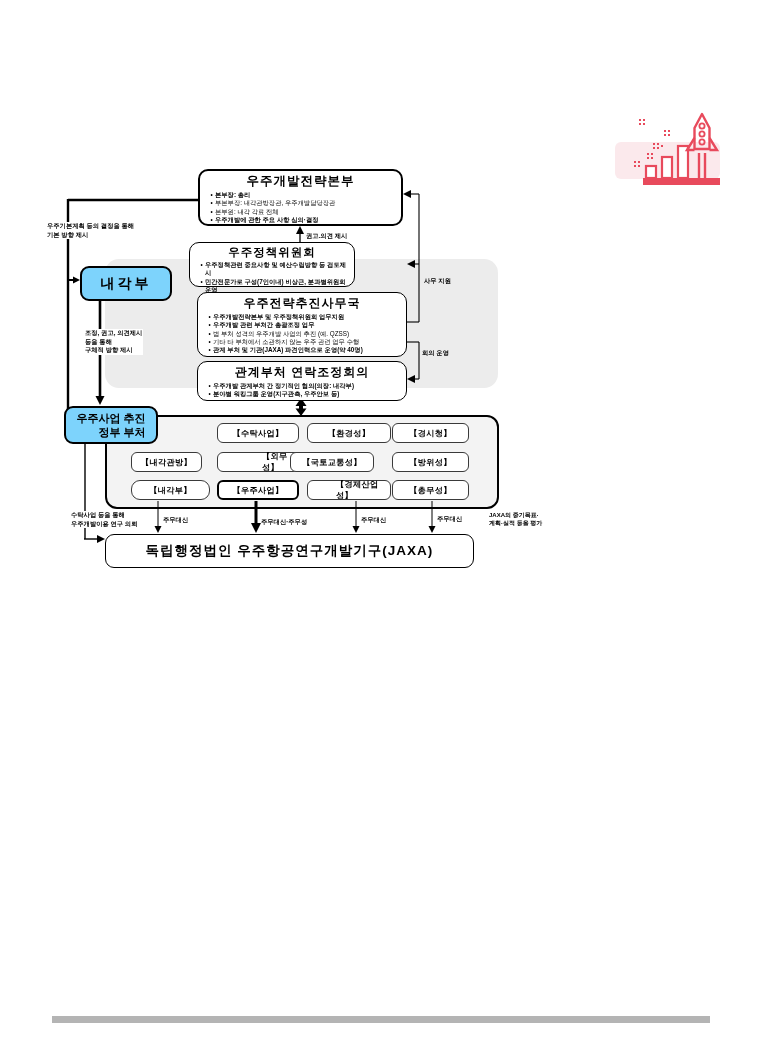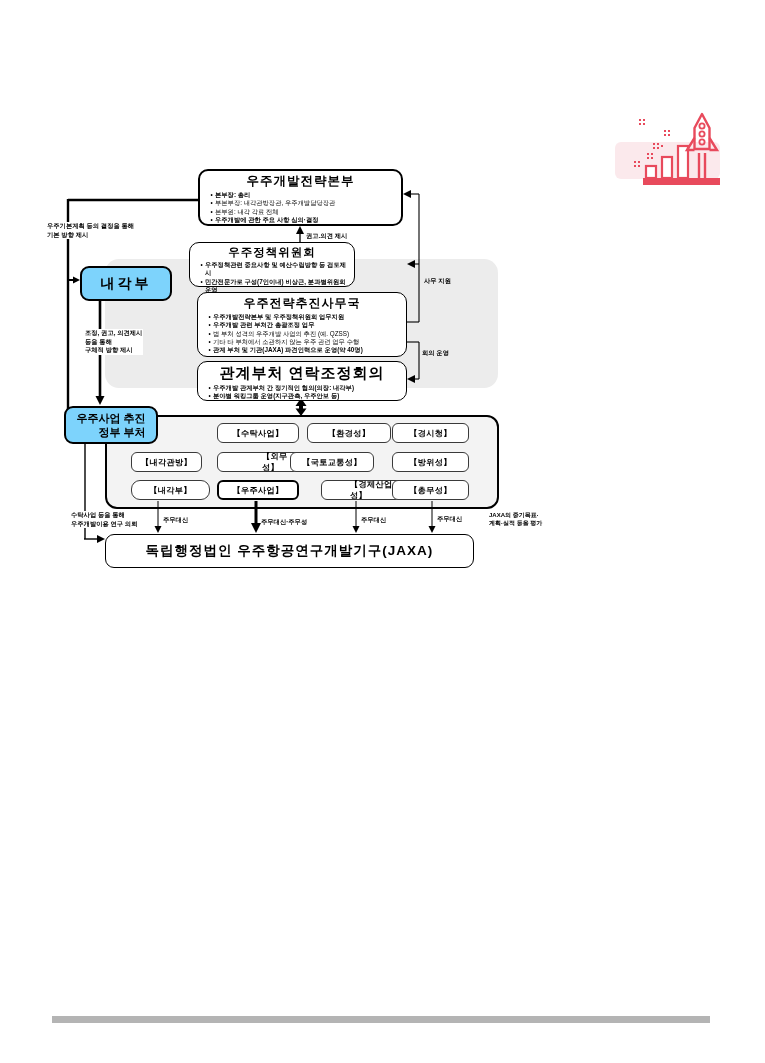"관계부처 연락조정회의" div.ttl { font-size: 15px -> 12px }
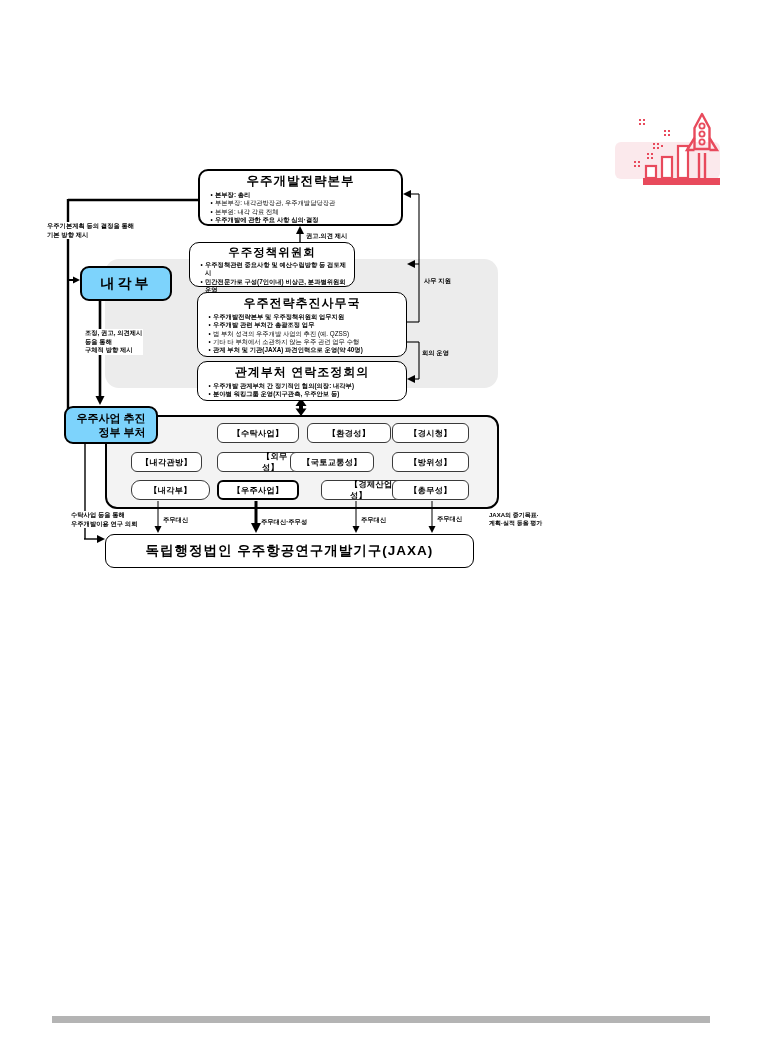"【경제산업성】" div.abs { left: 321px -> 307px }
